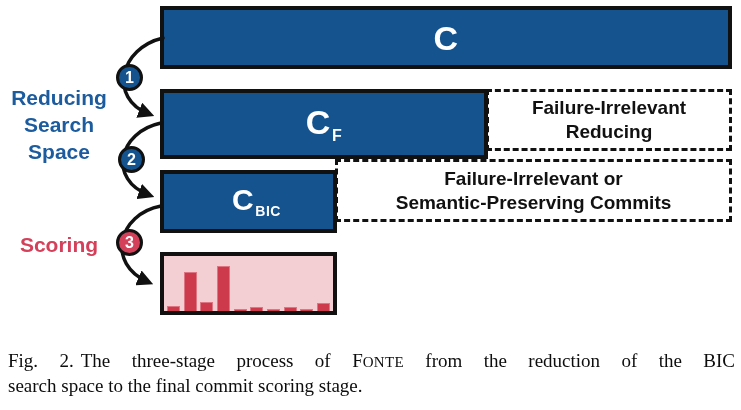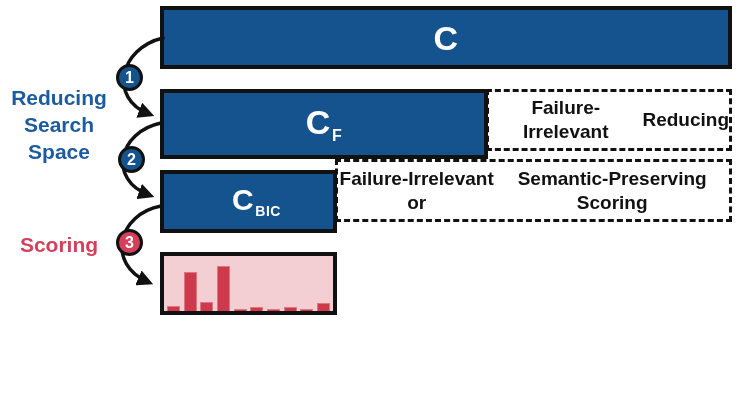"Failure-Irrelevant" .dashed { flex-direction: row -> column }
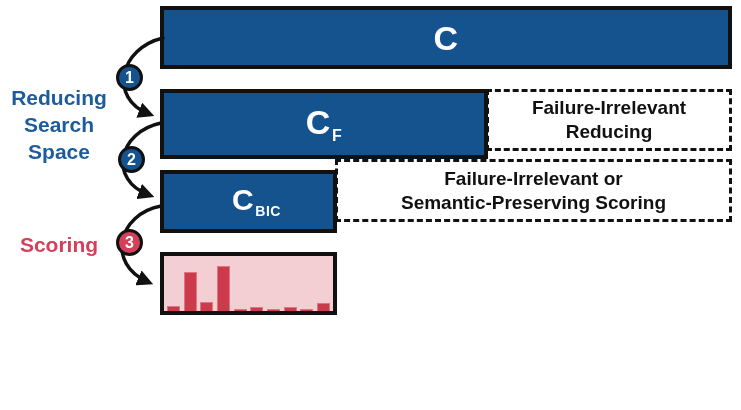"Semantic-Preserving Scoring" div.dline { text: Scoring -> Commits }
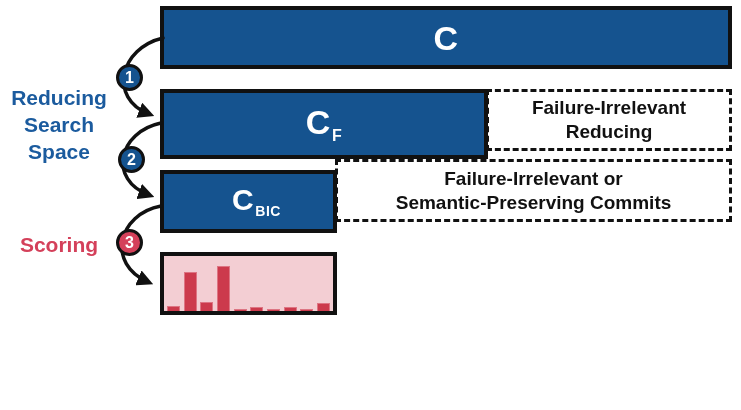"Fig. 2. The three-stage process" div { html: none -> <div> <div><span>Fig. 2.</span><span>The three-stage process of </span><span>F</span><span>ONTE</span> <span>from the reduction of the BIC</span></div> <div>search space to the final commit scoring stage.</div> </div> }
